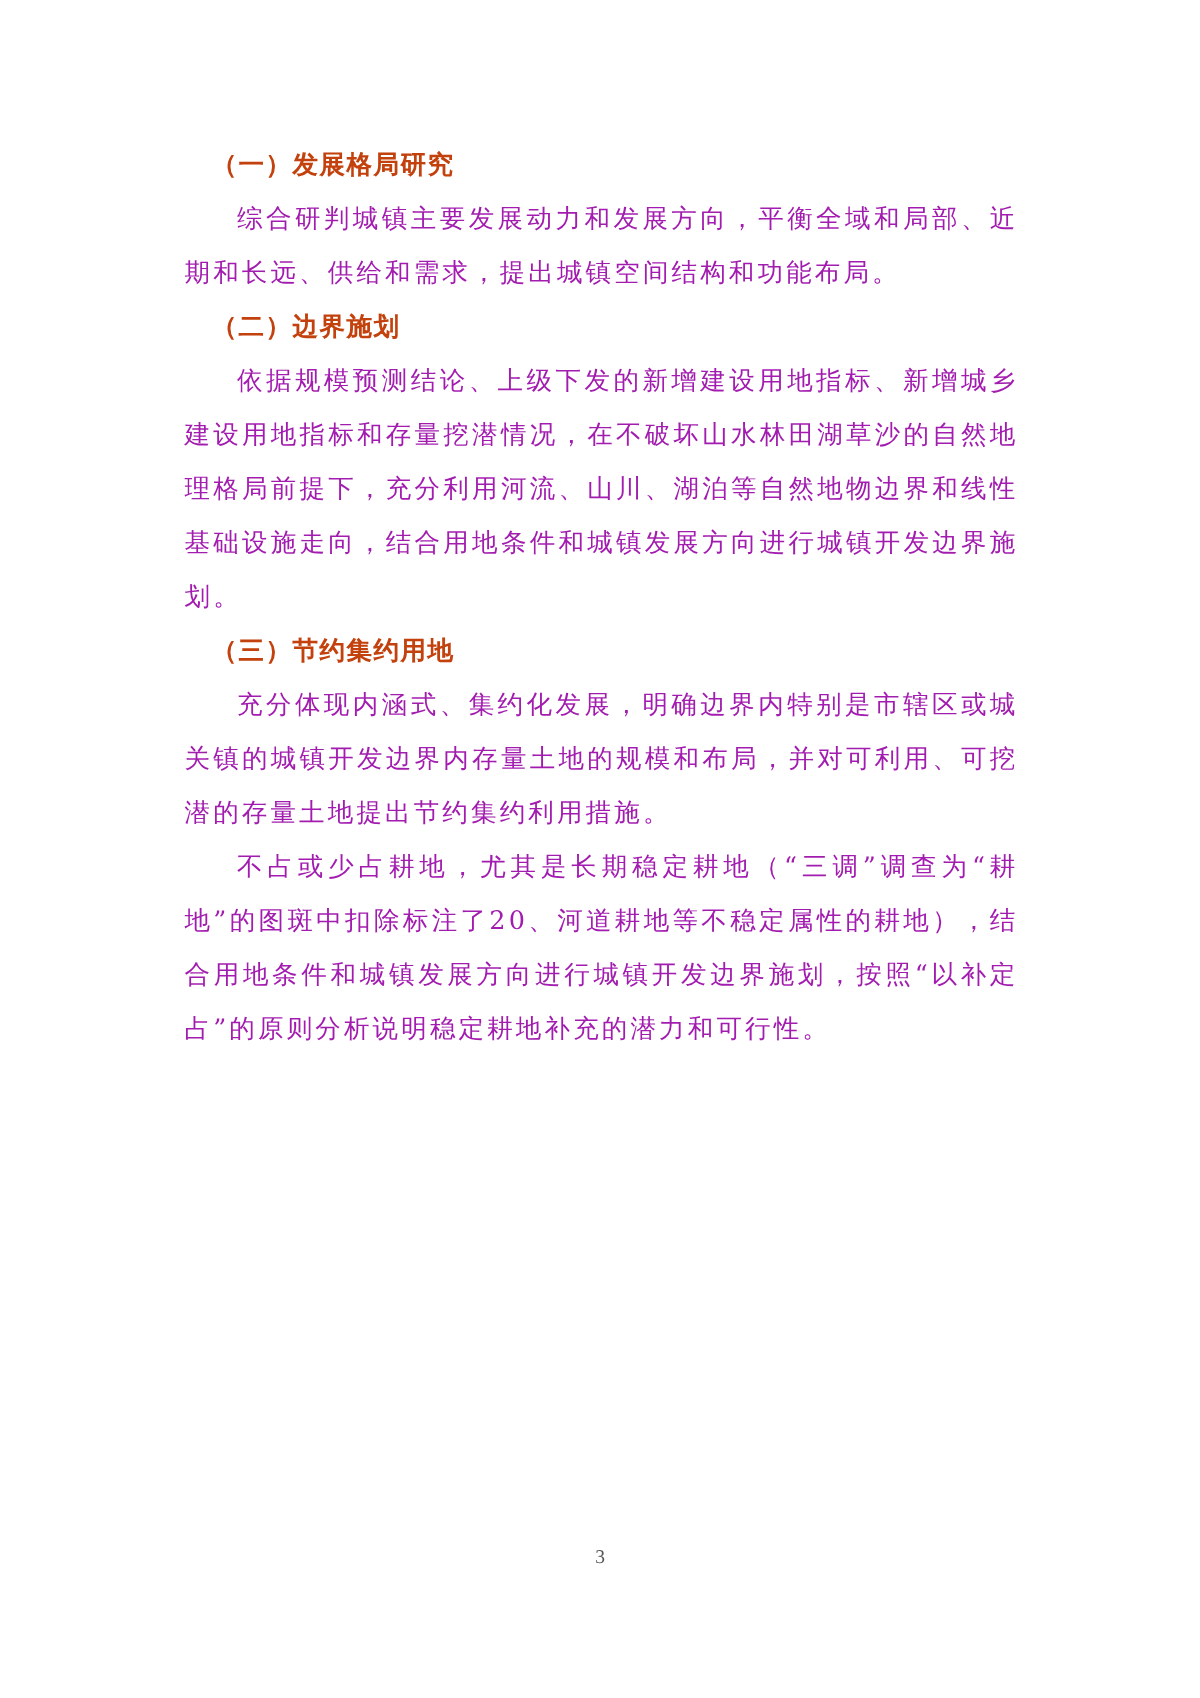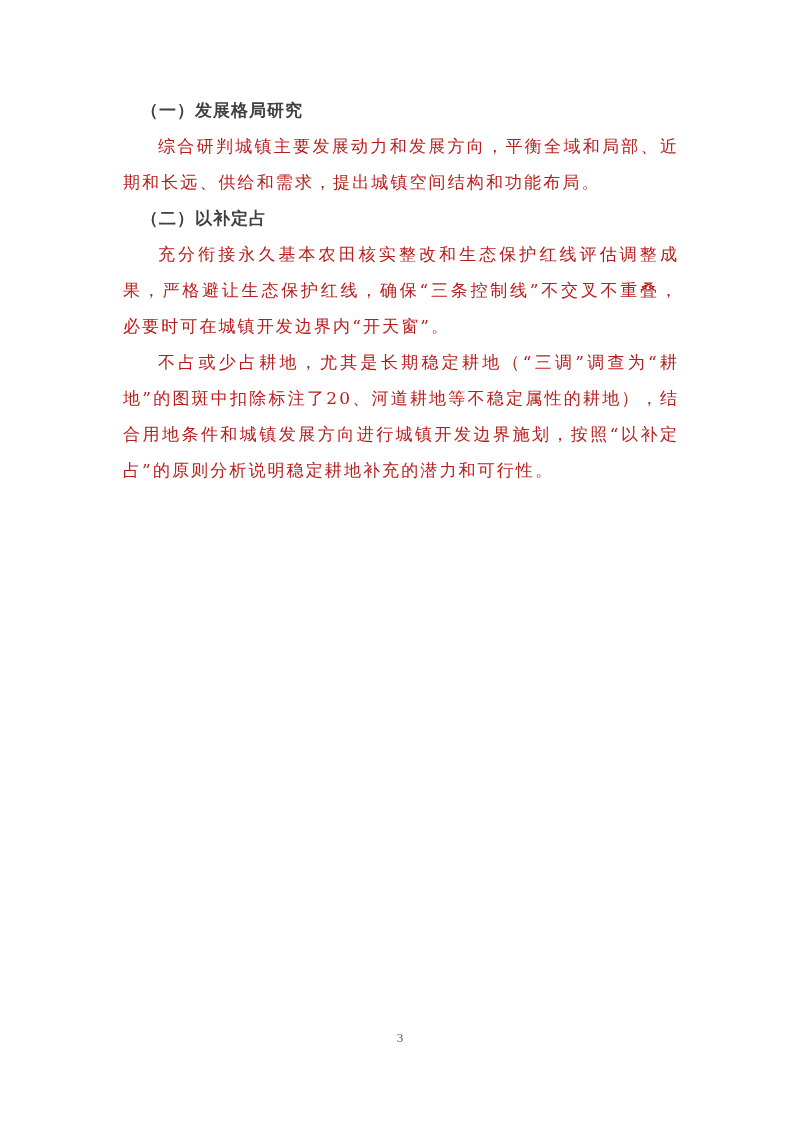"（一）发展格局研究" .heading { color: #404040 -> #c2410c }
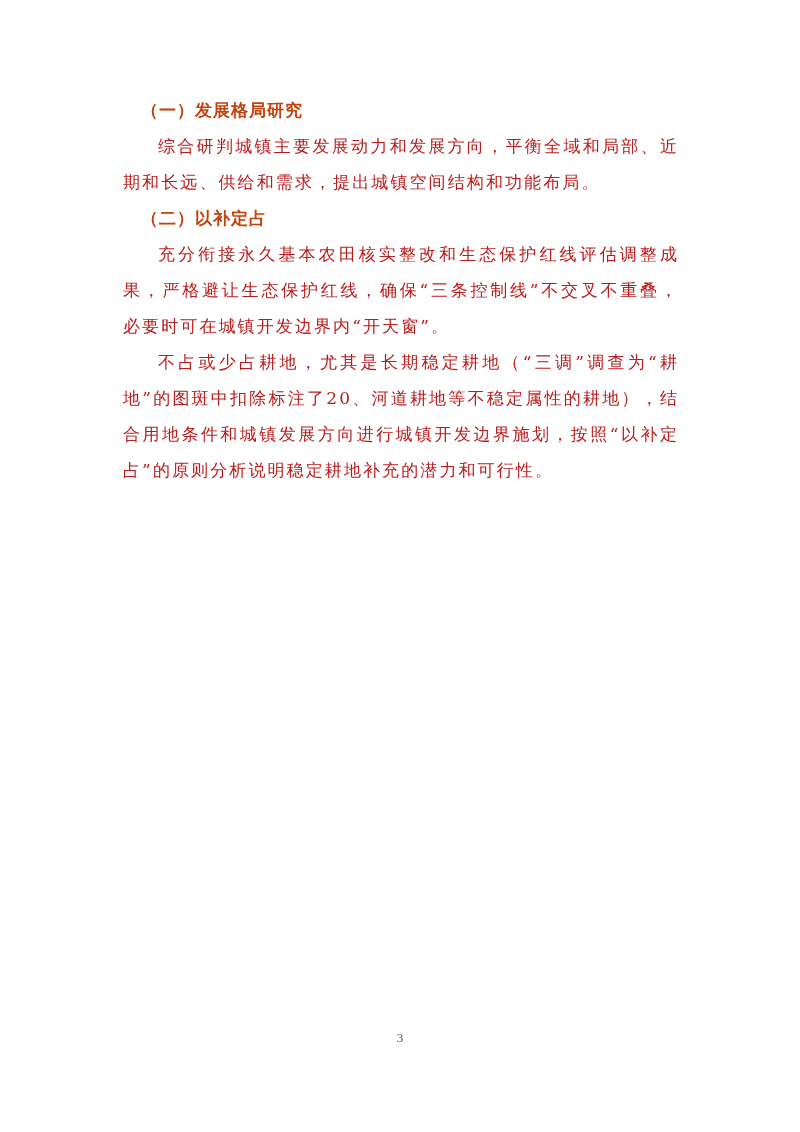"综合研判城镇主要发展动力和发展方向，平衡全域和局部、近期和长远、供给和需求，提出" .para { color: #b91c1c -> #a21caf }
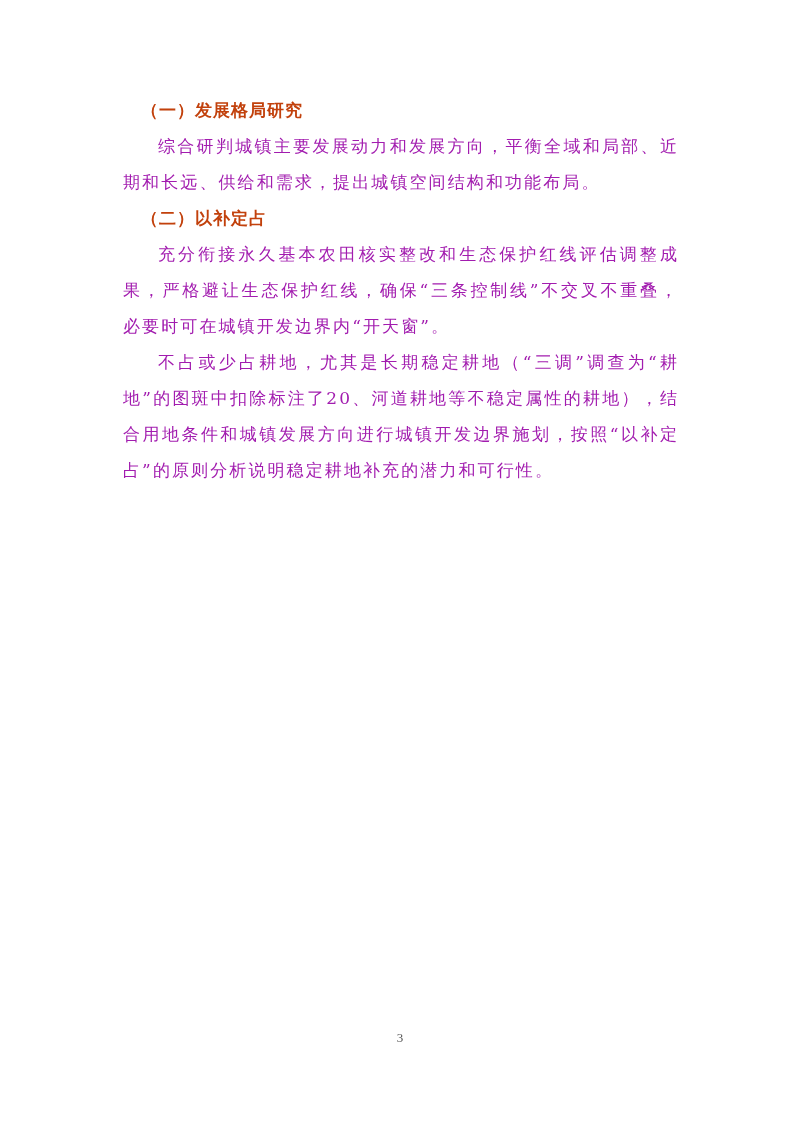"（二）以补定占" div.heading { text: 以补定占 -> 边界施划 }
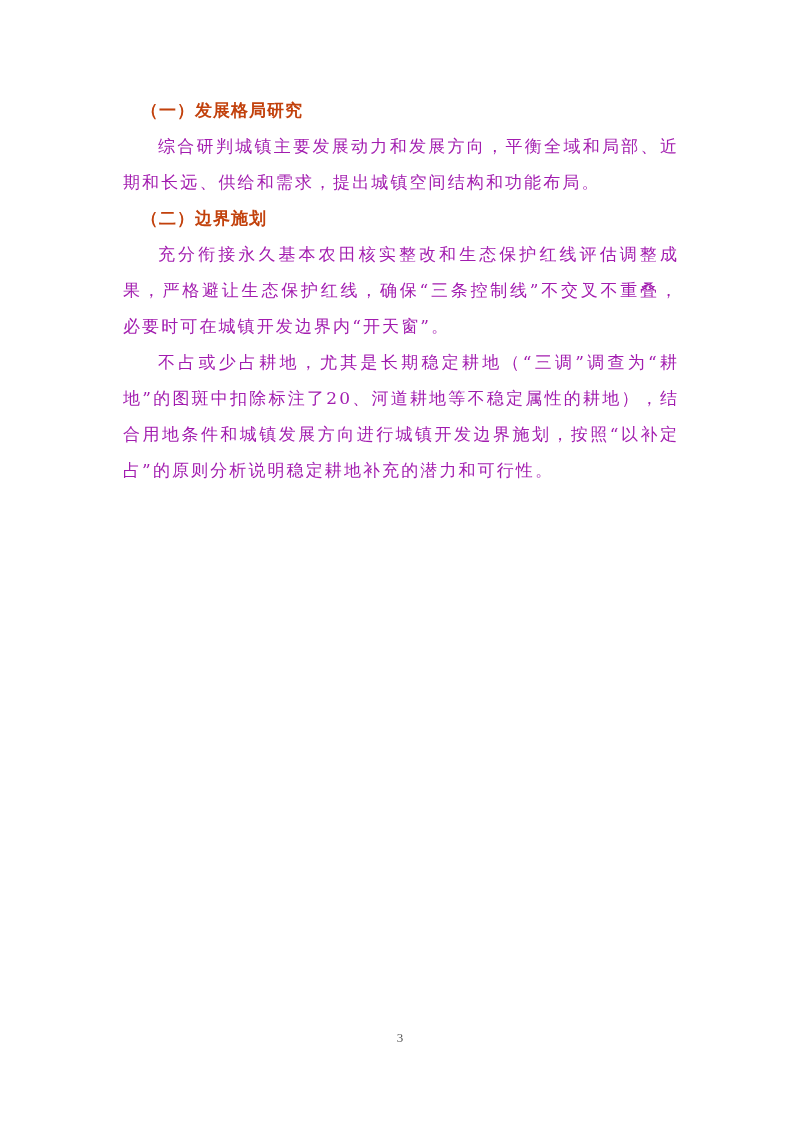"依据规模预测结论、上级下发的新增建设用地指标、新增城乡建设用地指标和存量挖潜情况" p.para { html: none -> <p>依据规模预测结论、上级下发的新增建设用地指标、新增城乡建设用地指标和存量挖潜情况，在不破坏山水林田湖草沙的自然地理格局前提下，充分利用河流、山川、湖泊等自然地物边界和线性基础设施走向，结合用地条件和城镇发展方向进行城镇开发边界施划。</p> }
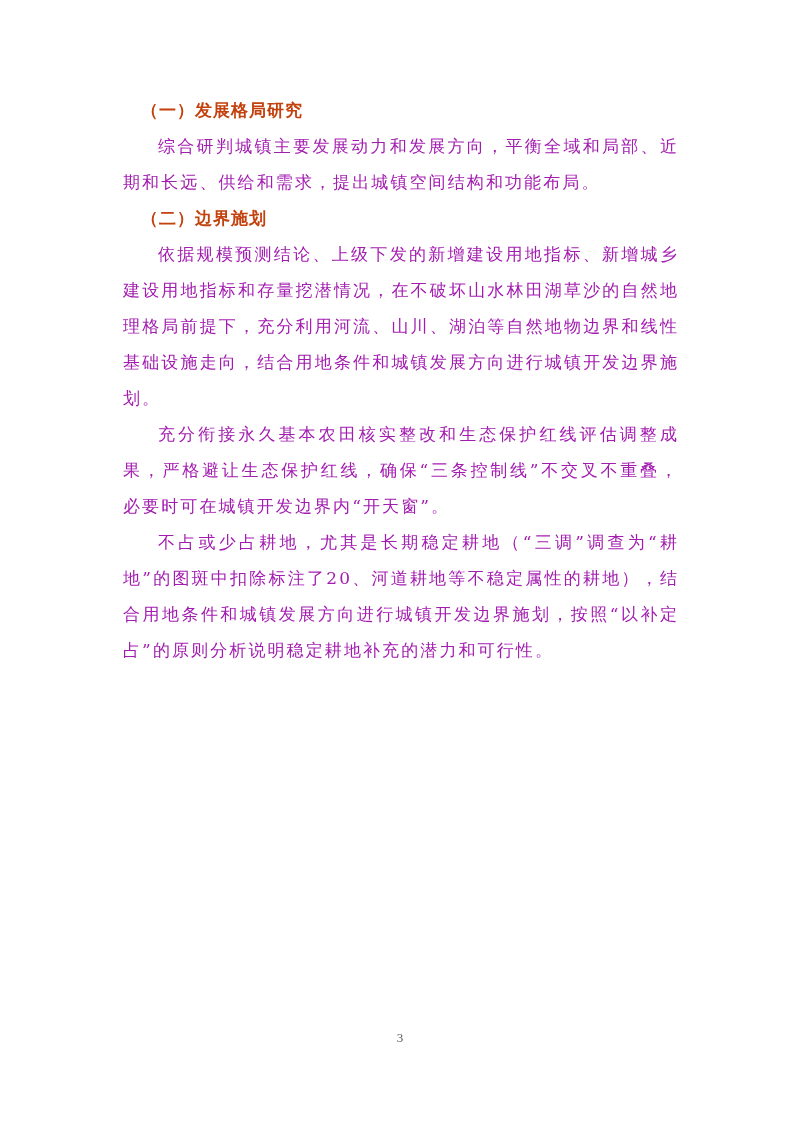"（三）节约集约用地" div { html: none -> <div> <div>（三）节约集约用地</div> <p>充分体现内涵式、集约化发展，明确边界内特别是市辖区或城关镇的城镇开发边界内存量土地的规模和布局，并对可利用、可挖潜的存量土地提出节约集约利用措施。</p> </div> }
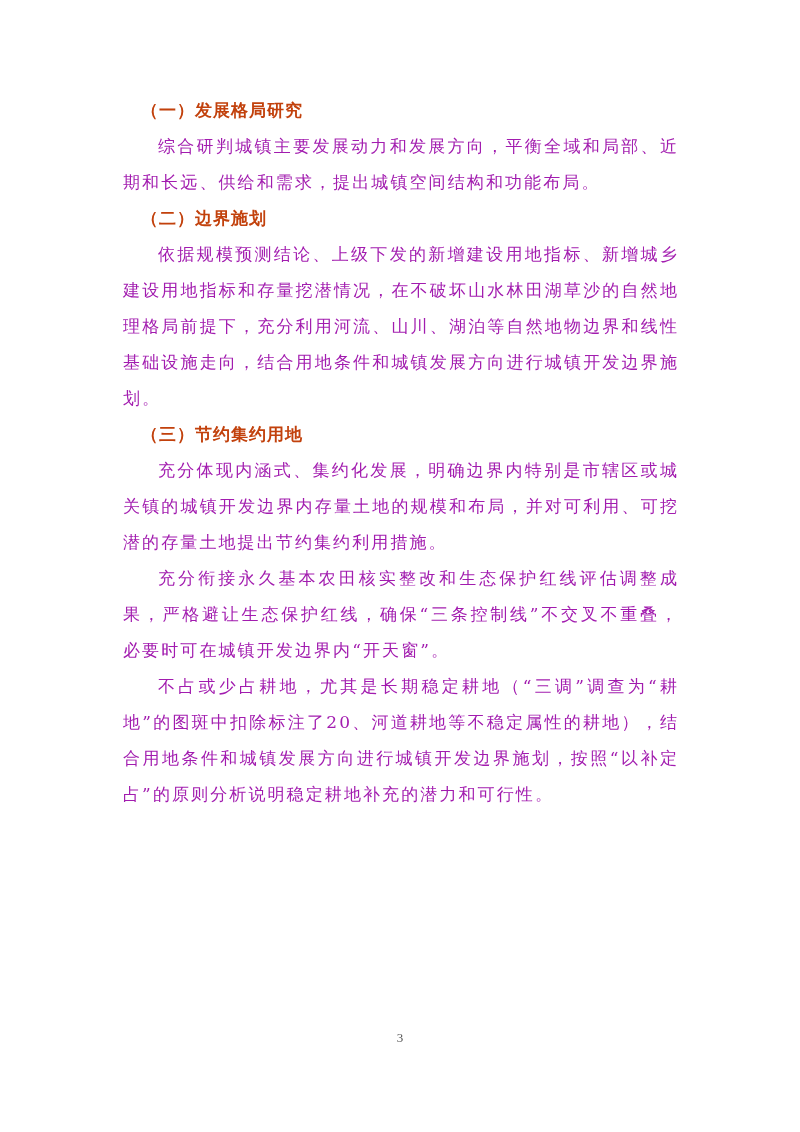"充分衔接永久基本农田核实整改和生态保护红线评估调整成果，严格避让生态保护红线，确" p.para { html: <p>充分衔接永久基本农田核实整改和生态保护红线评估调整成果，严格避让生态保护红线，确保“三条控制线”不交叉不重叠，必要时可在城镇开发边界内“开天窗”。</p> -> none }
